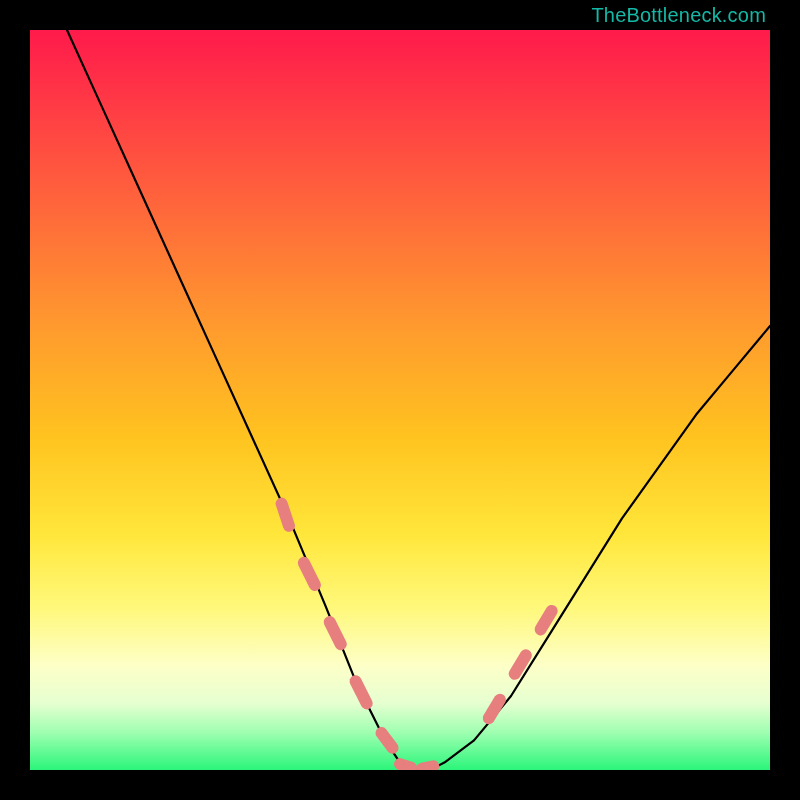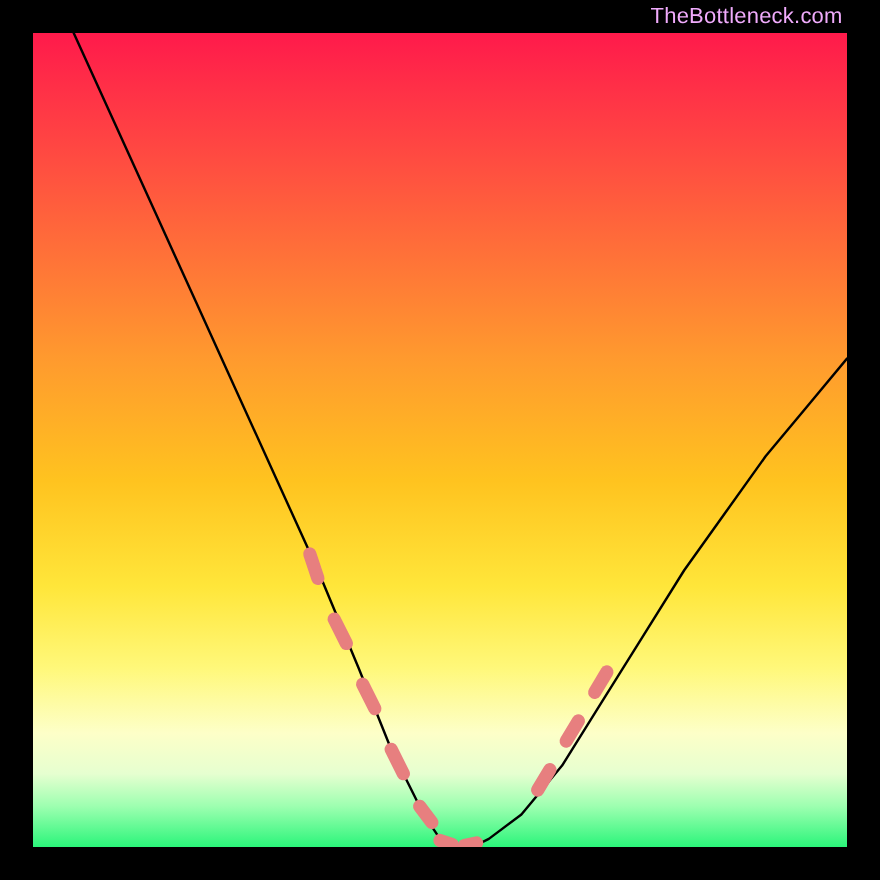"TheBottleneck.com" .watermark { color: #f0abfc -> #14b8a6 }
